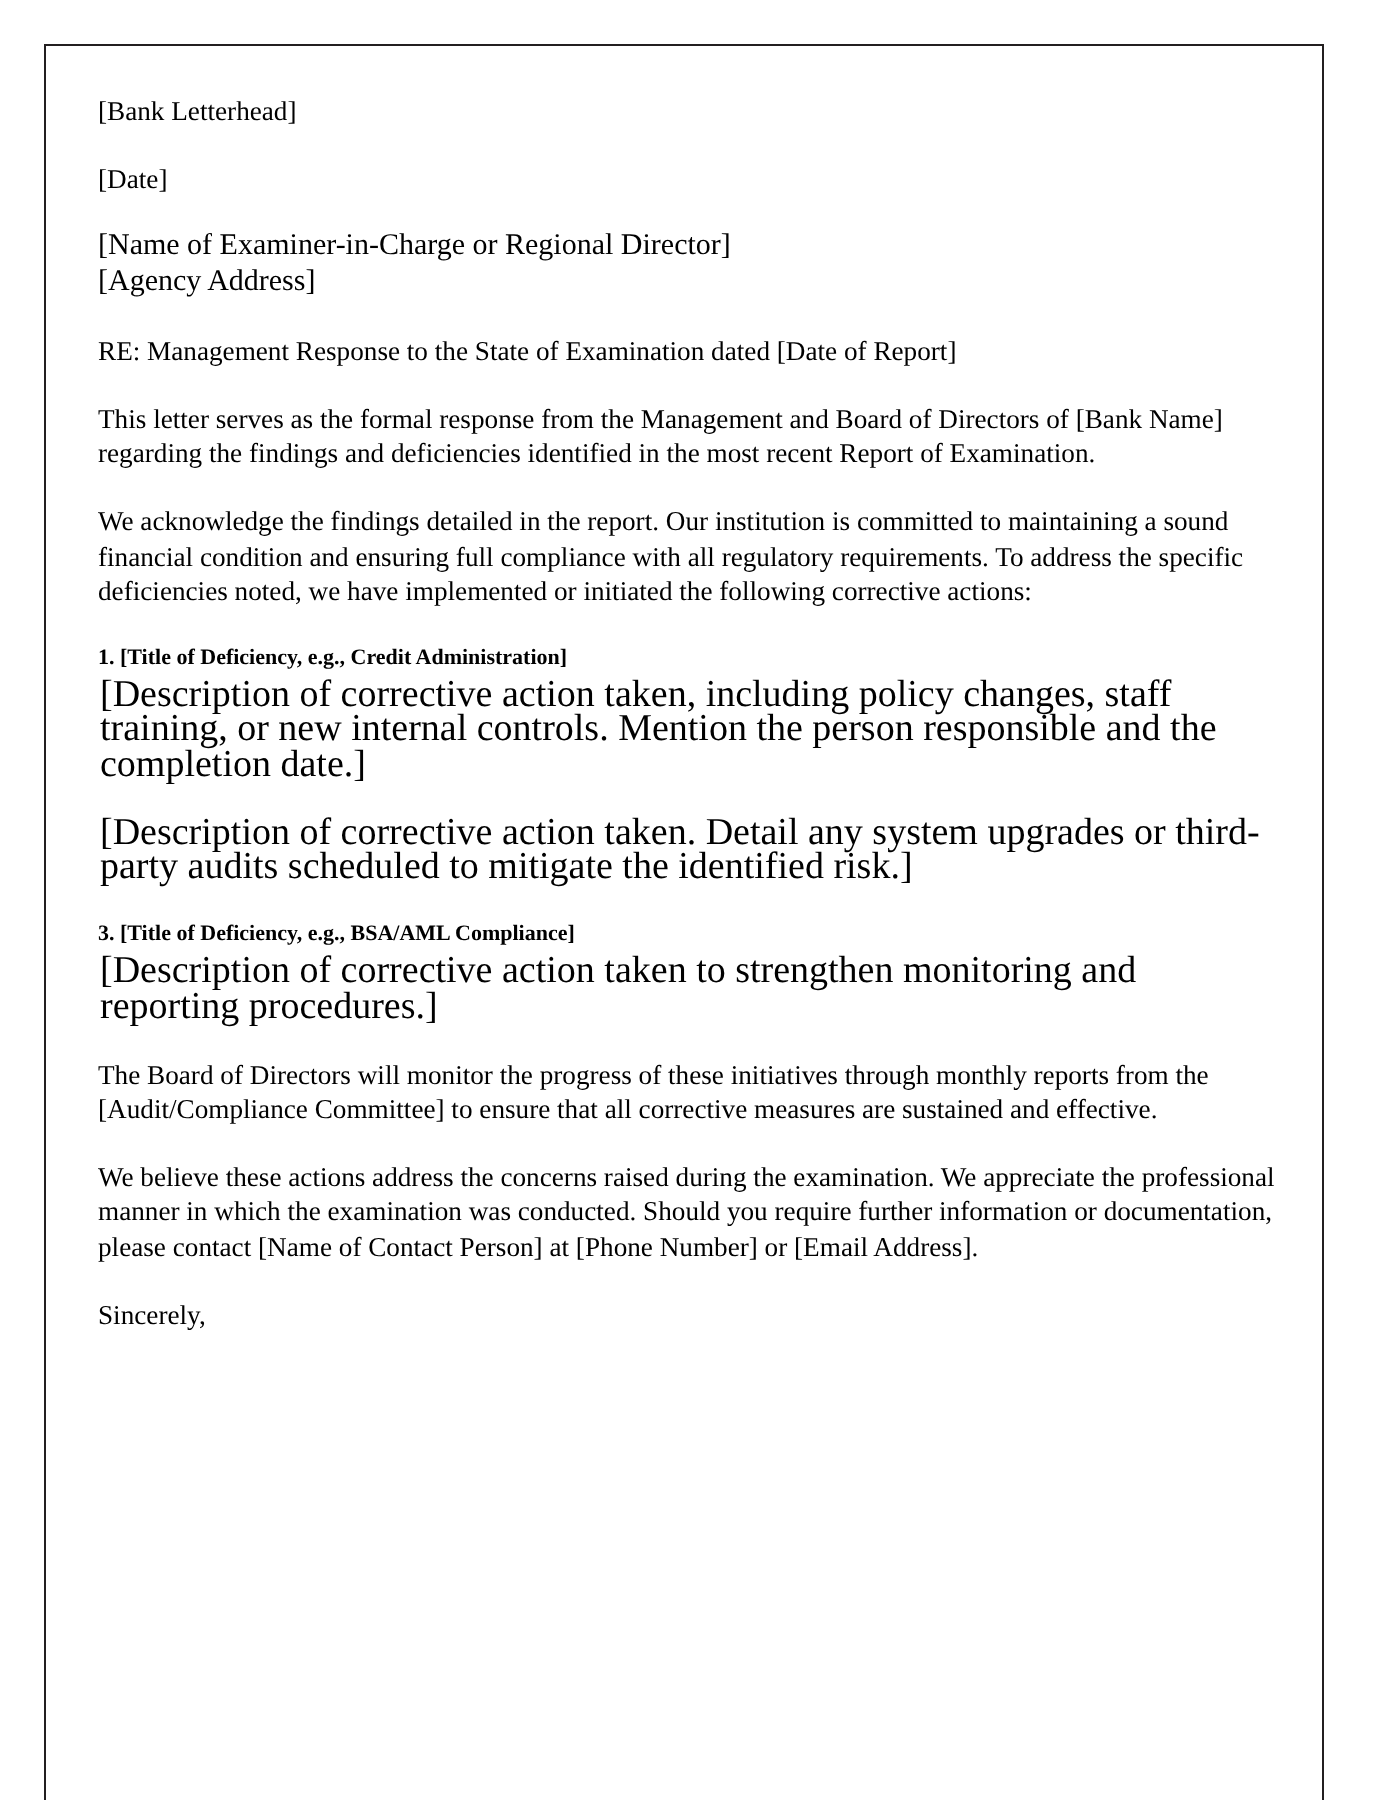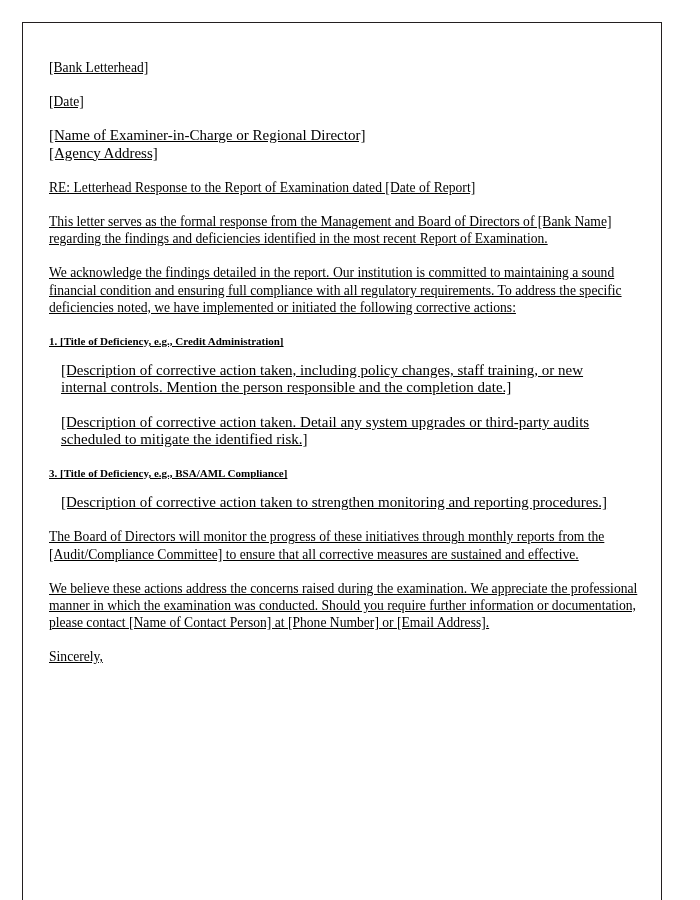"[Bank Letterhead]" .letter-body { text-decoration: underline -> none; top: 36px -> 24px }
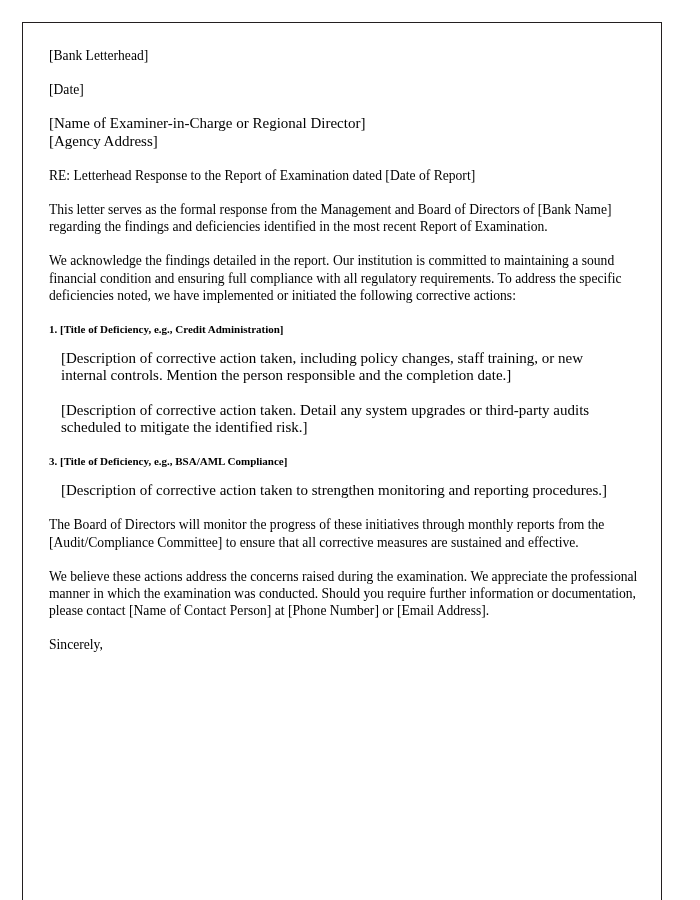"RE: Letterhead Response to the" p.para { text: Letterhead Response to the Report -> Management Response to the State }
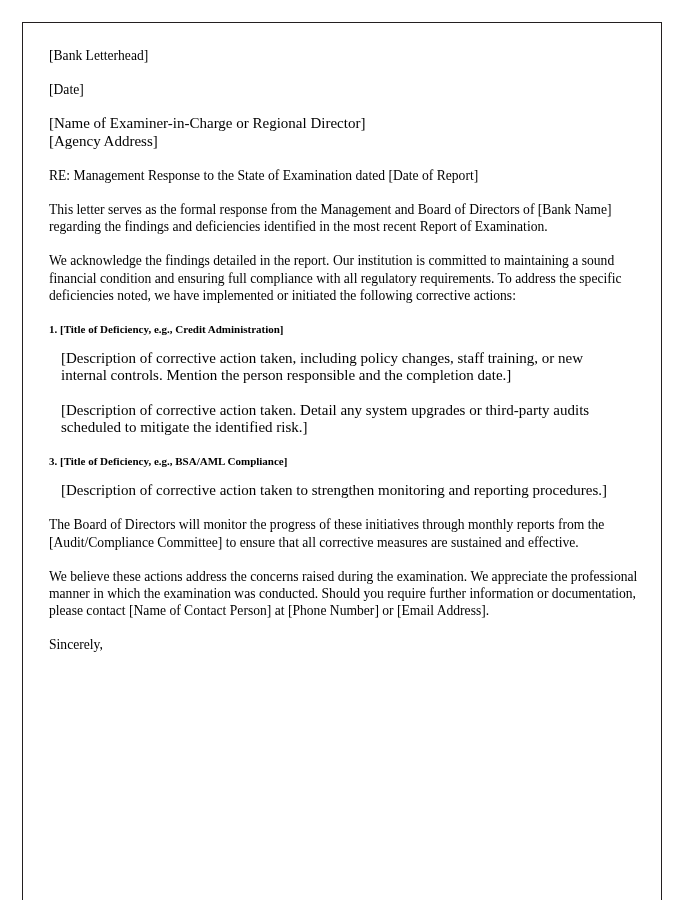"[Description of corrective action taken," .deficiency-desc { font-size: 15px -> 19px; margin: 12px -> 1px }
